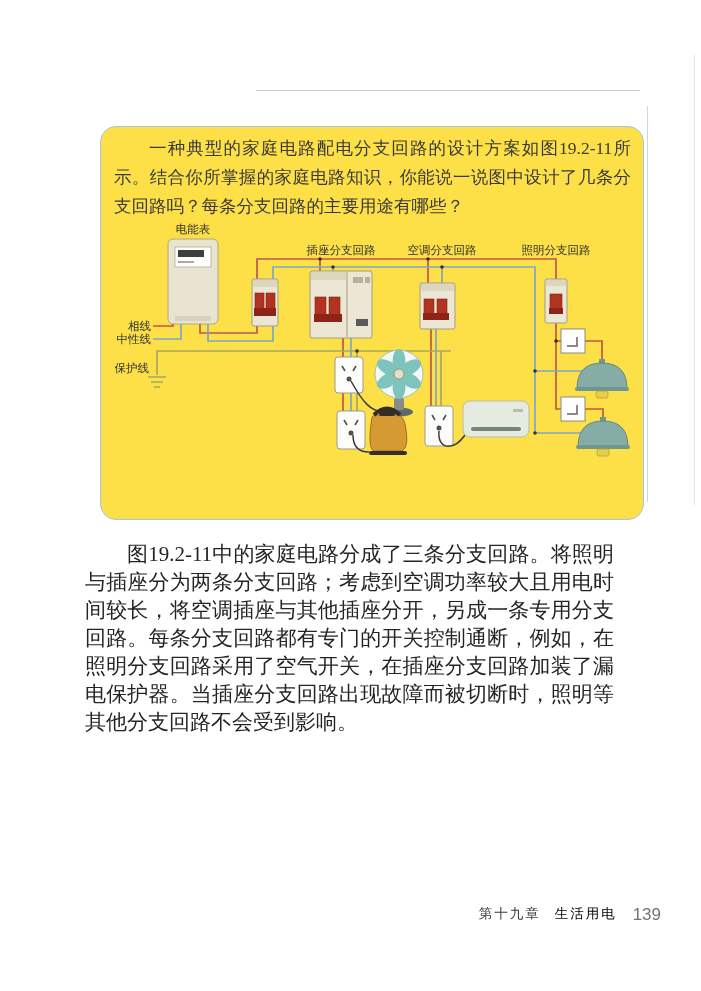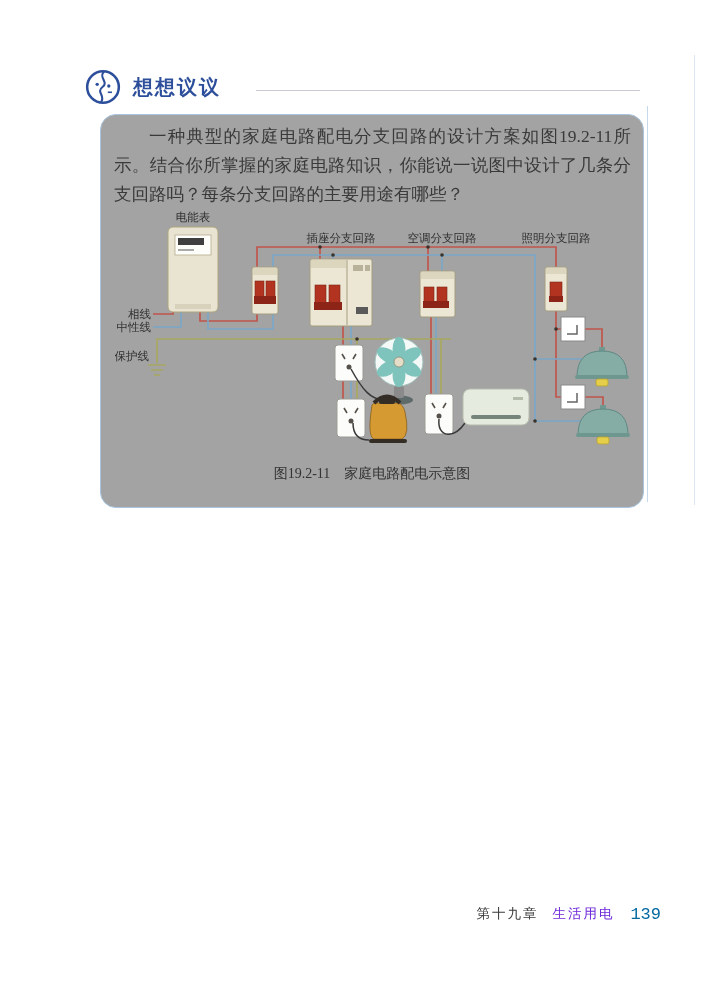"想想议议" div.hdr { html: <div> <svg> <circle></circle> <path></path> <circle></circle> <circle></circle> <path></path> </svg> <span>想想议议</span> </div> -> none }
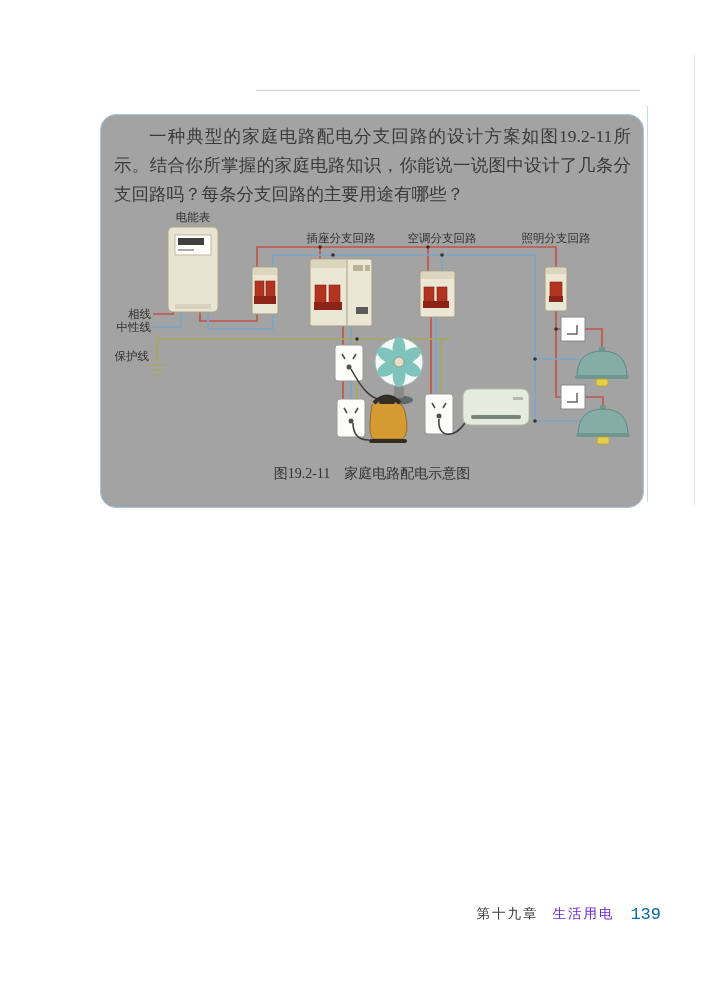"一种典型的家庭电路配电分支回路的设计方案如图19.2-11所示。结合你所掌握的家" .disc-box { background: #a3a3a3 -> #fde047; top: 114px -> 126px }
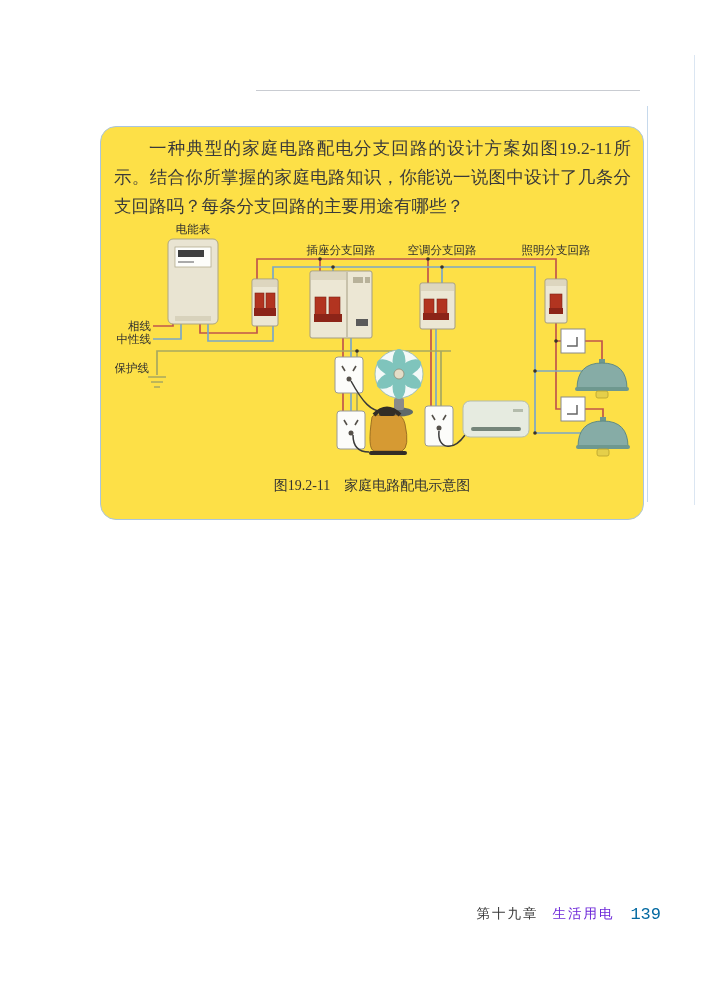"图19.2-11 家庭电路配电示意图" div.disc-caption { html: <div> <span>图19.2-11</span><span>家庭电路配电示意图</span> </div> -> none }
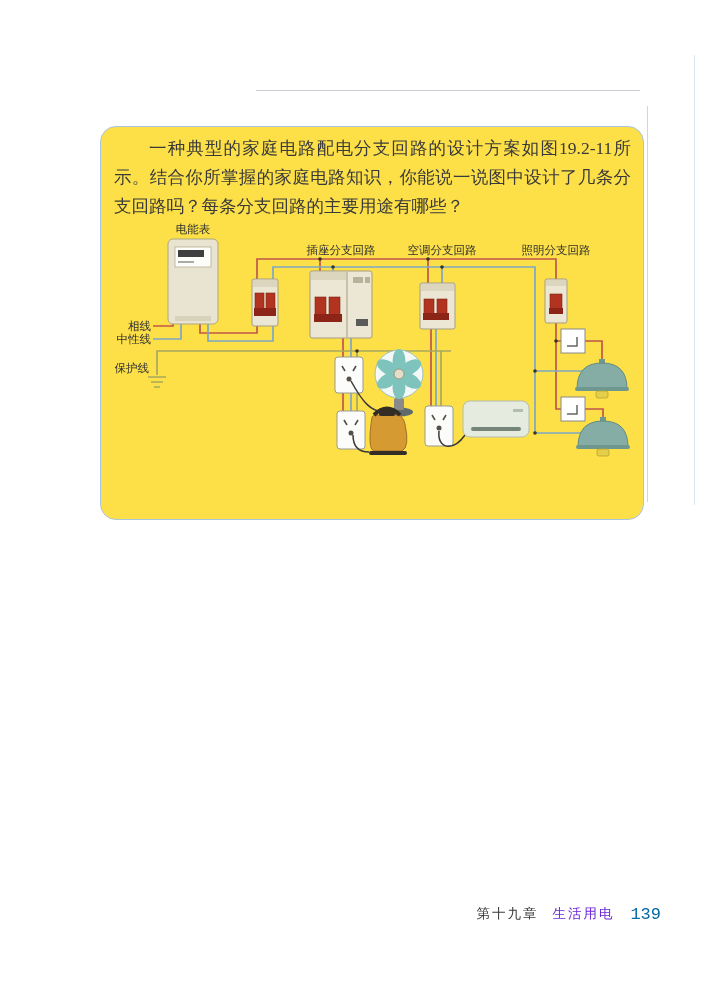"图19.2-11中的家庭电路分成了三条分支回路。将照明与插座分为两条分支回路；考" p { html: none -> <p>图19.2-11中的家庭电路分成了三条分支回路。将照明与插座分为两条分支回路；考虑到空调功率较大且用电时间较长，将空调插座与其他插座分开，另成一条专用分支回路。每条分支回路都有专门的开关控制通断，例如，在照明分支回路采用了空气开关，在插座分支回路加装了漏电保护器。当插座分支回路出现故障而被切断时，照明等其他分支回路不会受到影响。</p> }
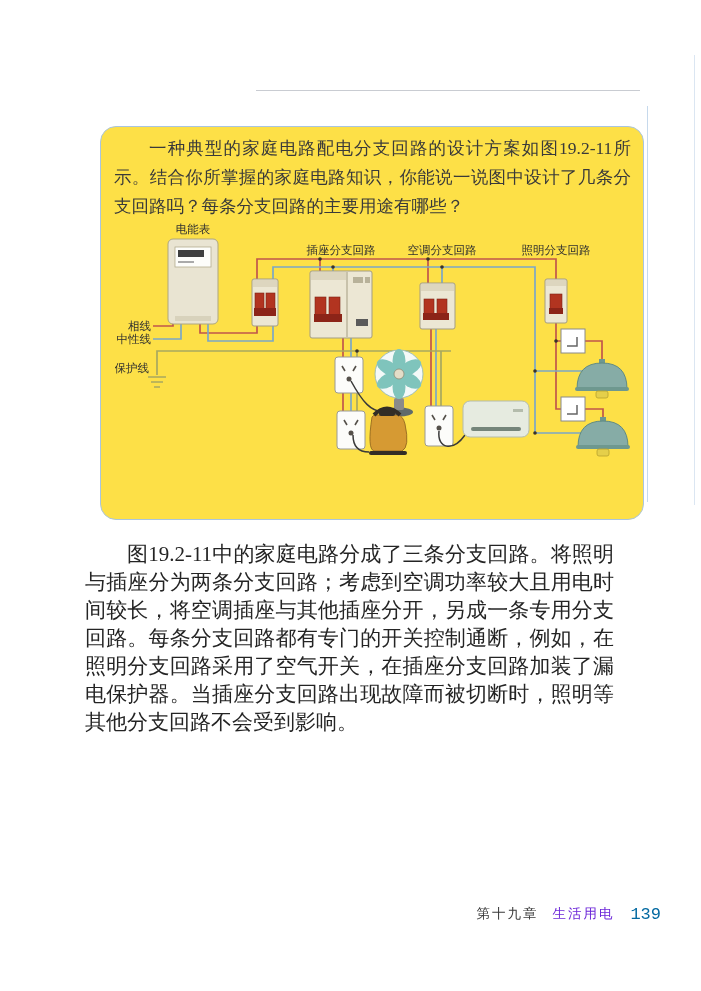"生活用电" .footer .sect { color: #6d28d9 -> #000000 }
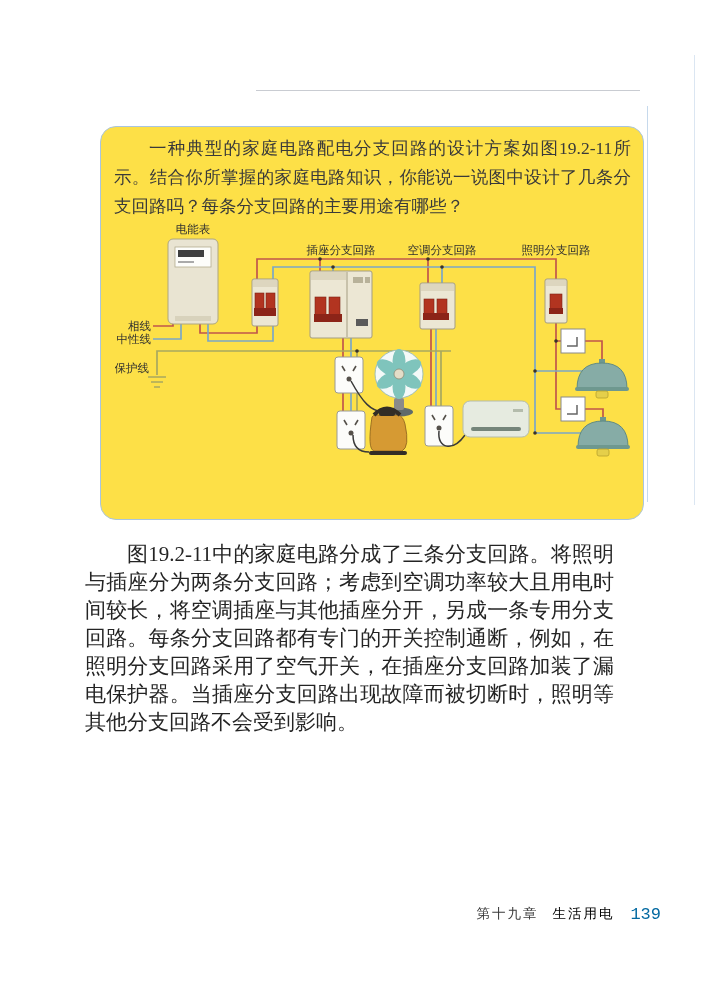"139" .footer .pagenum { color: #0369a1 -> #737373; font-family: Liberation Mono, monospace -> Liberation Sans, sans-serif }
